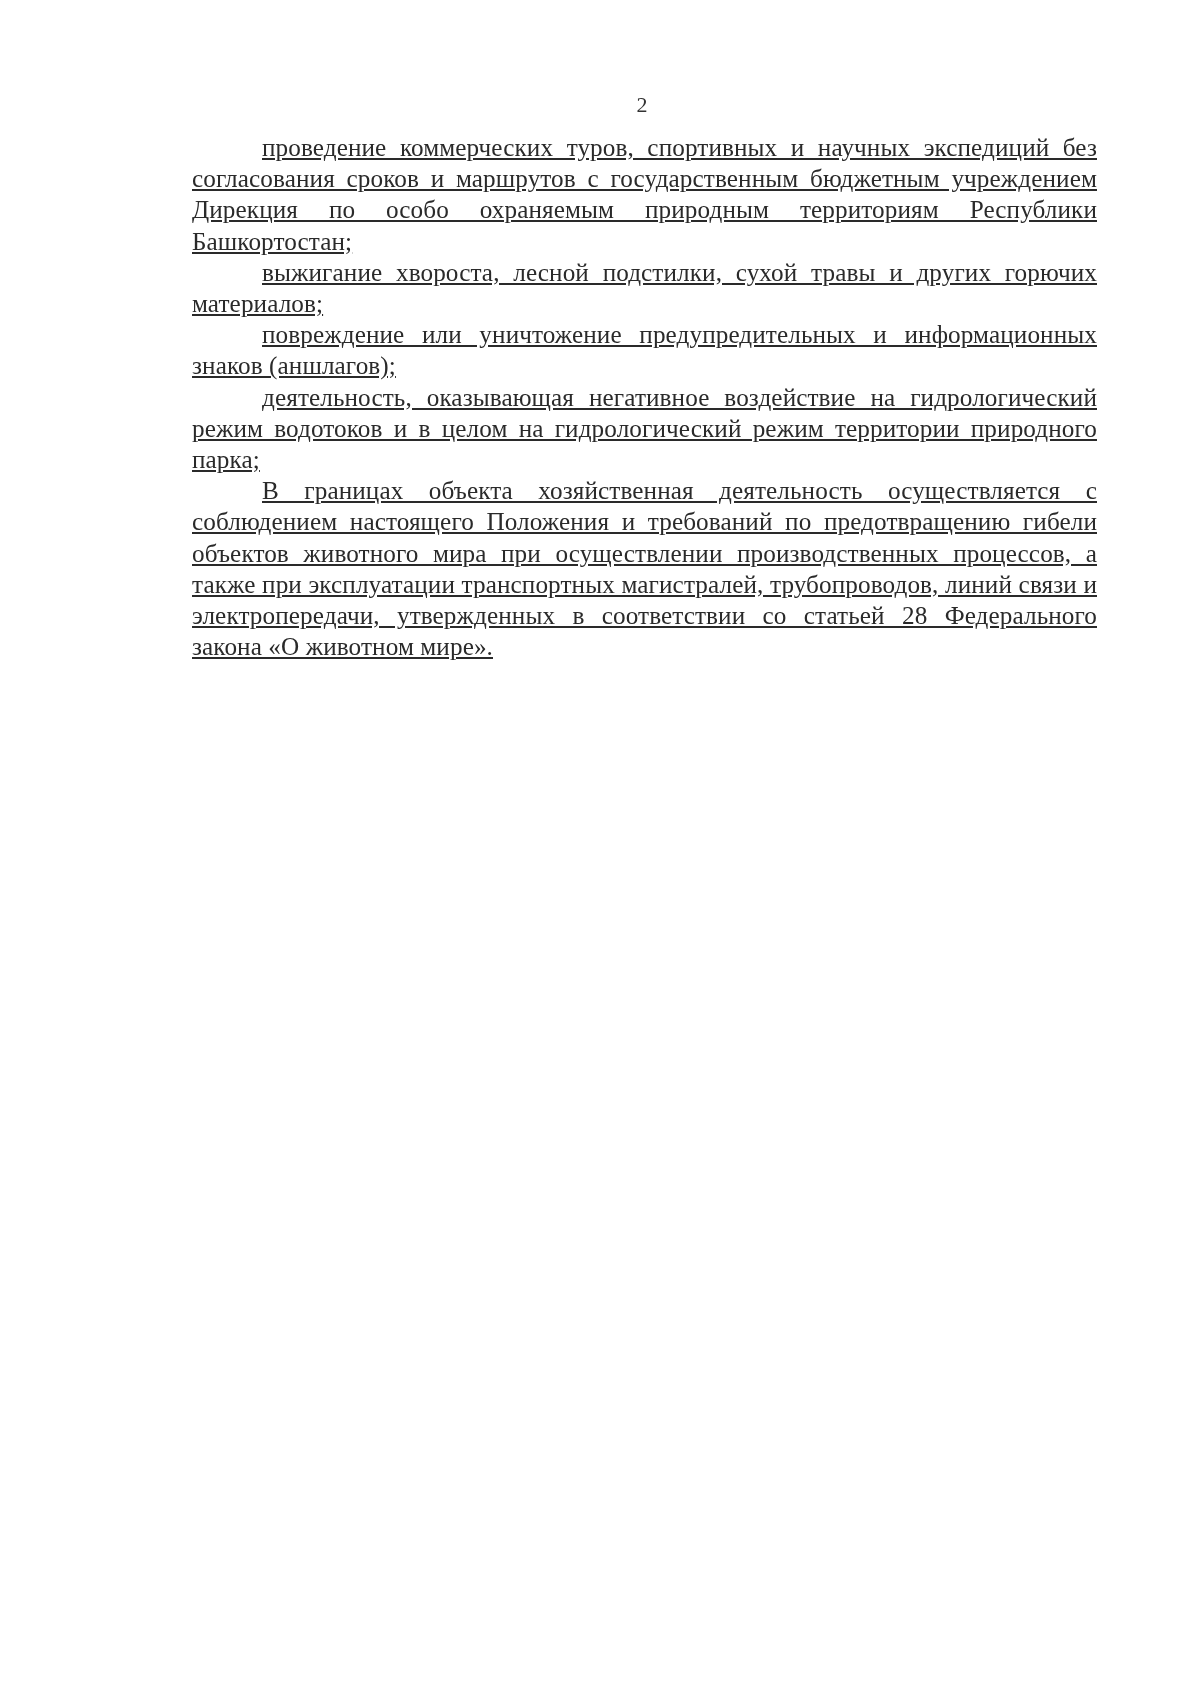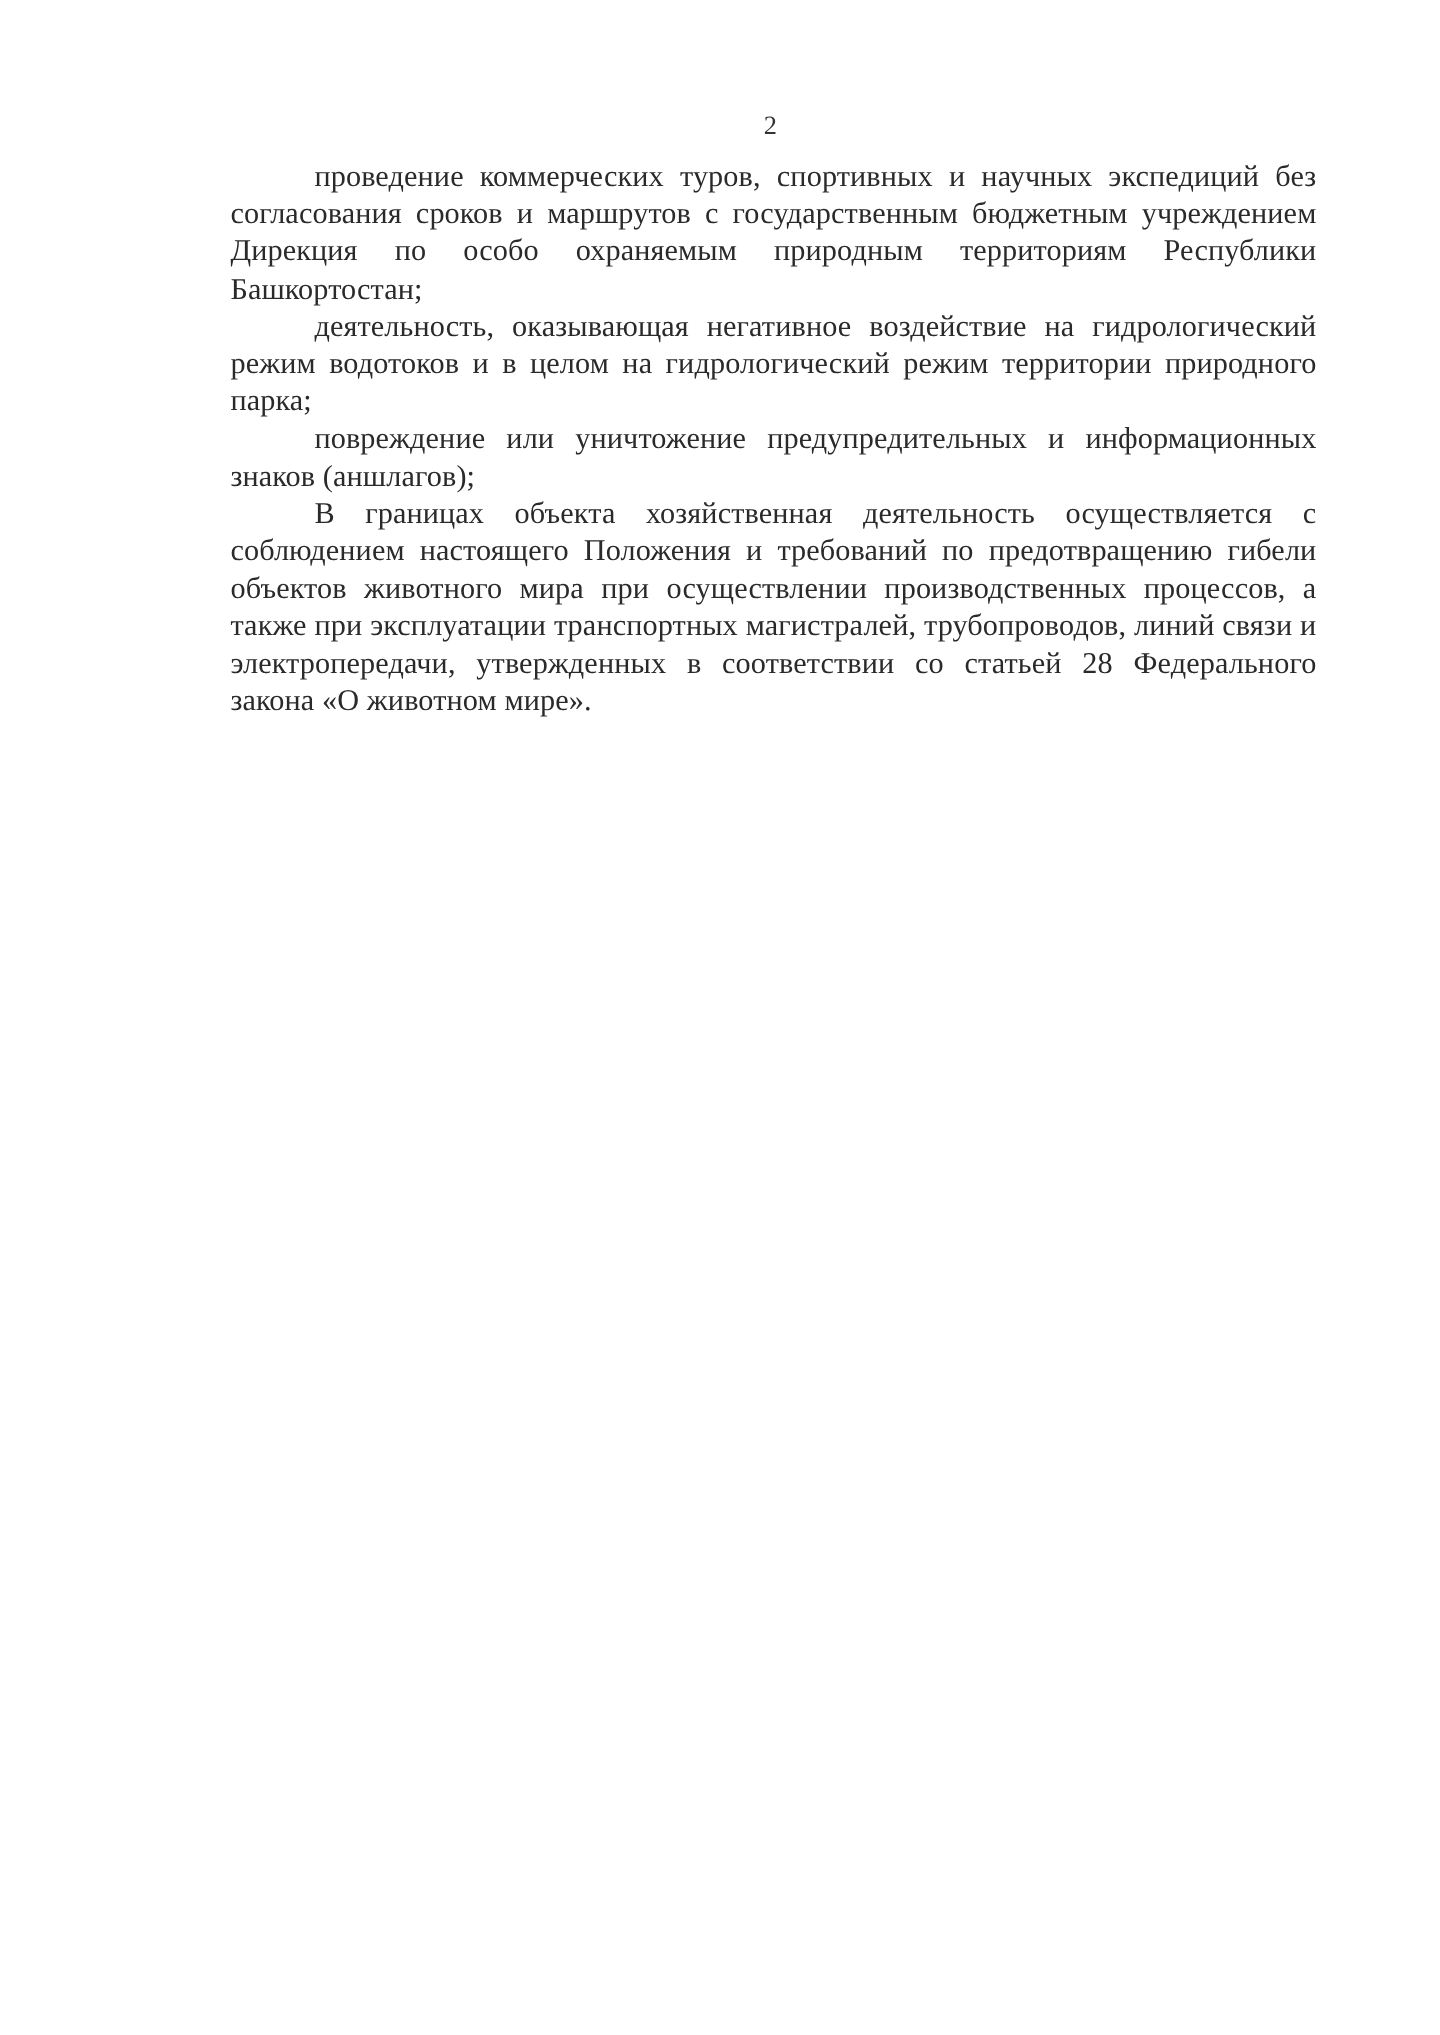"проведение коммерческих туров," .body-text { text-decoration: none -> underline }
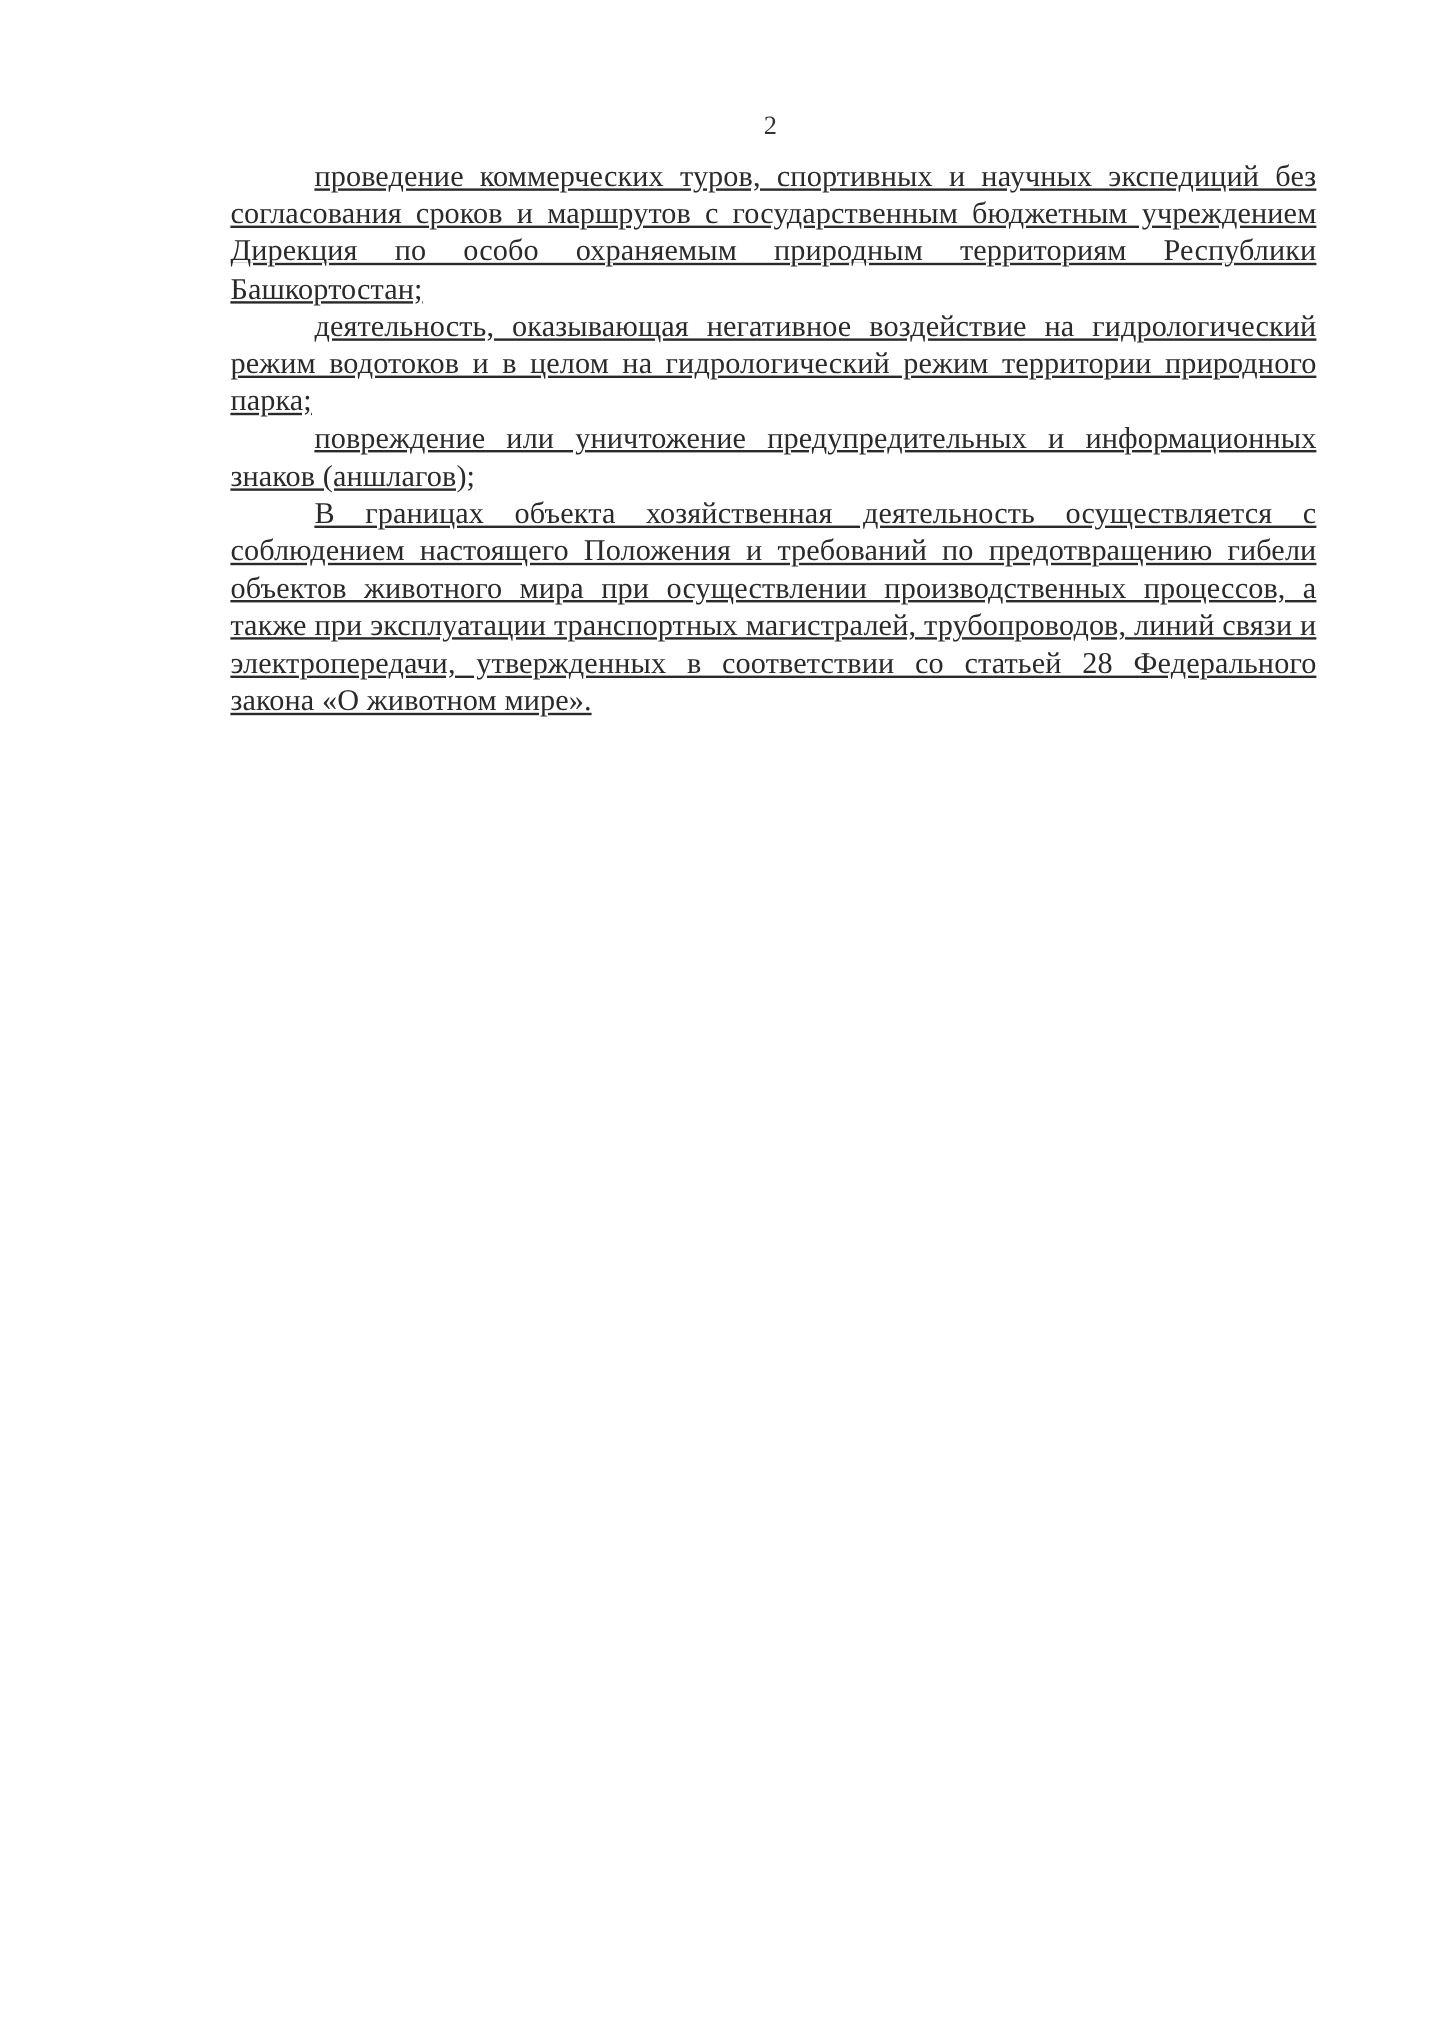"выжигание хвороста, лесной подстилки," p { html: none -> <p>выжигание хвороста, лесной подстилки, сухой травы и других горючих материалов;</p> }
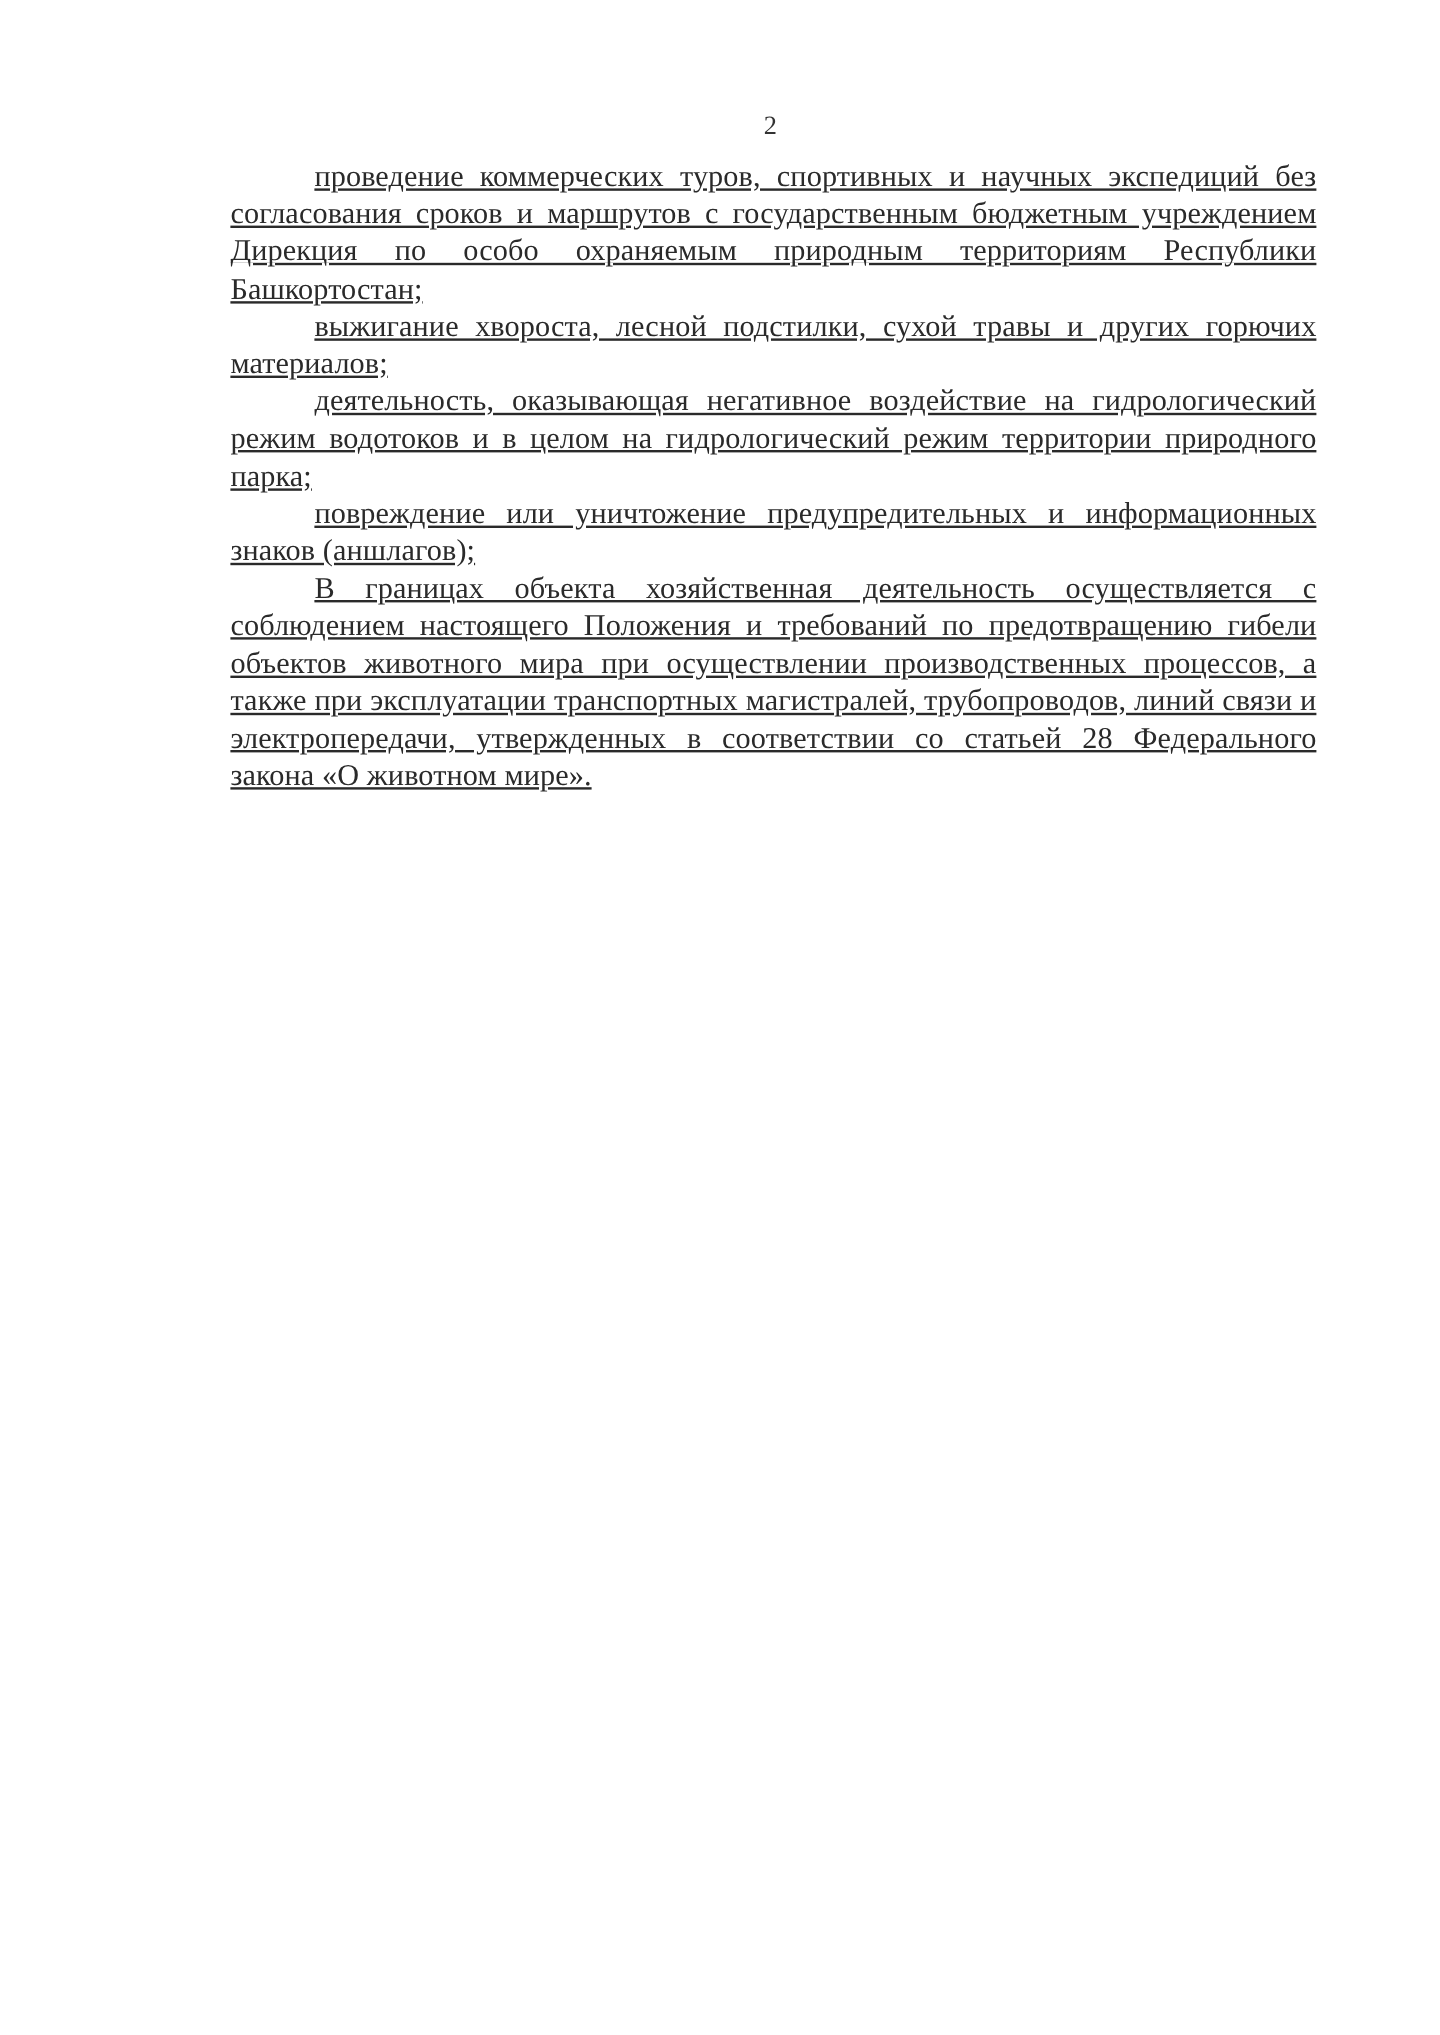"деятельность, оказывающая негативное" p { order: before "повреждение или уничтожение" -> after "повреждение или уничтожение" }
